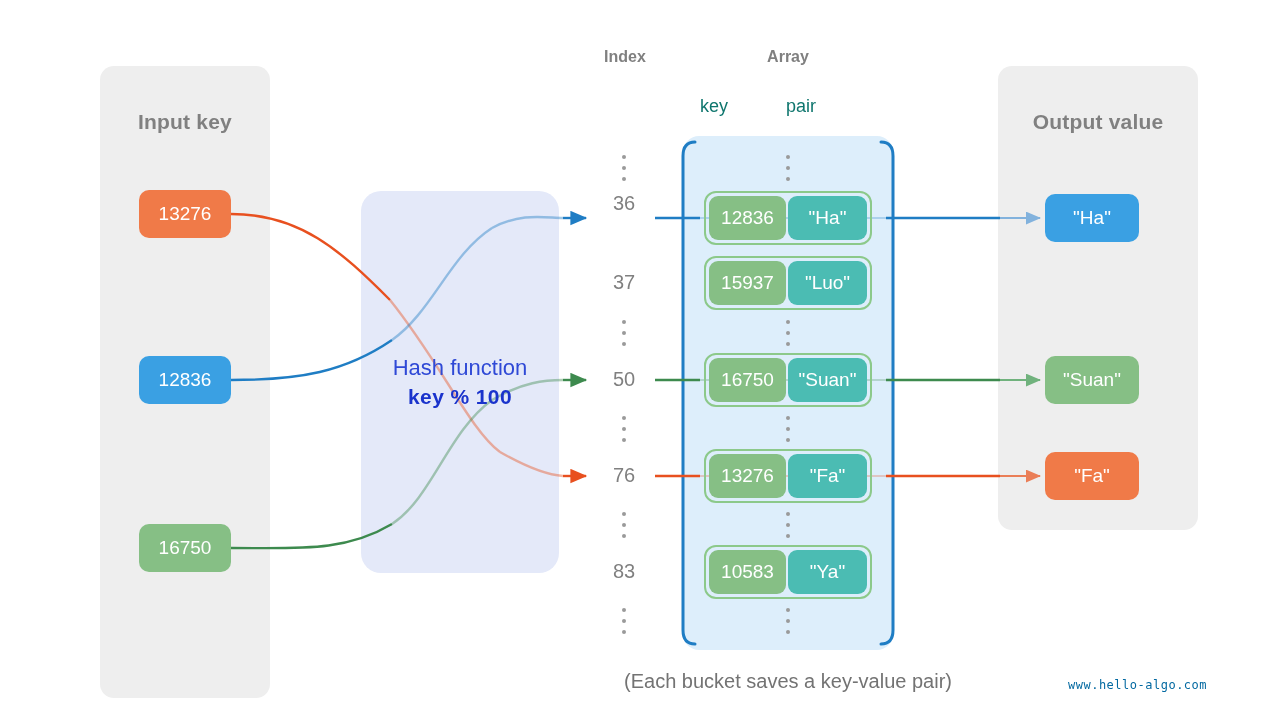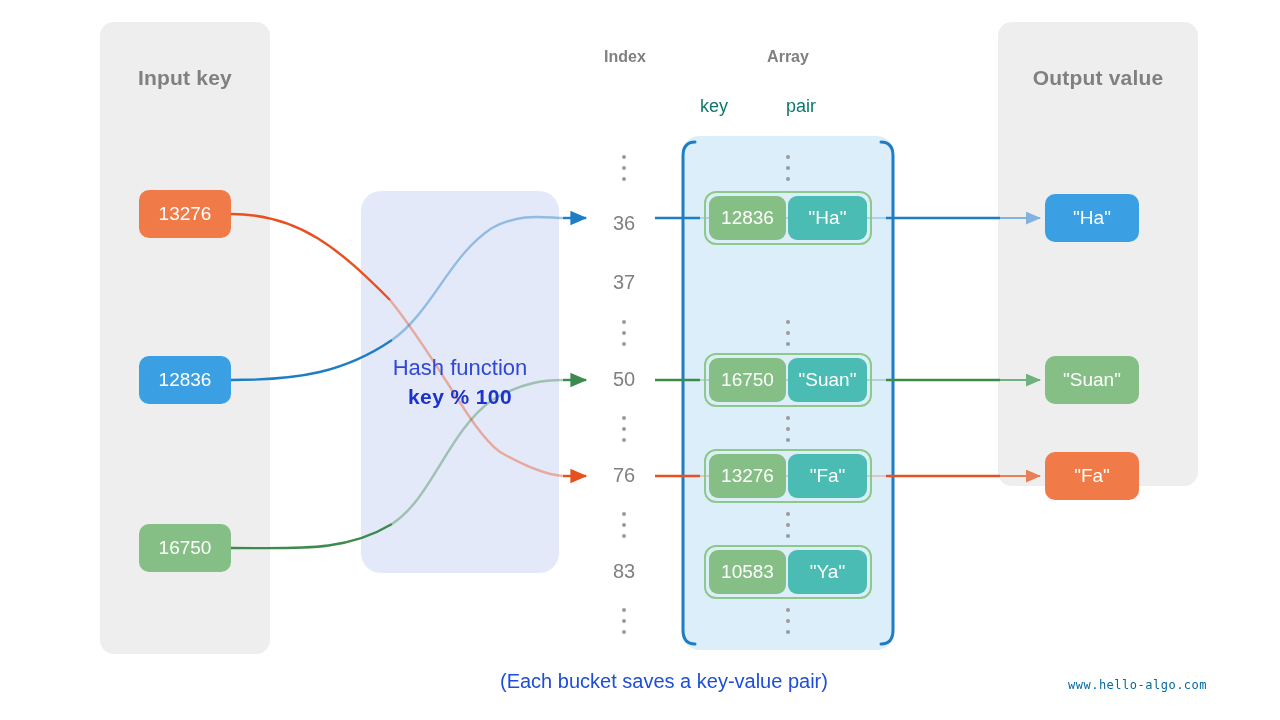"Input key" .side-panel { margin-top: none -> 44px }
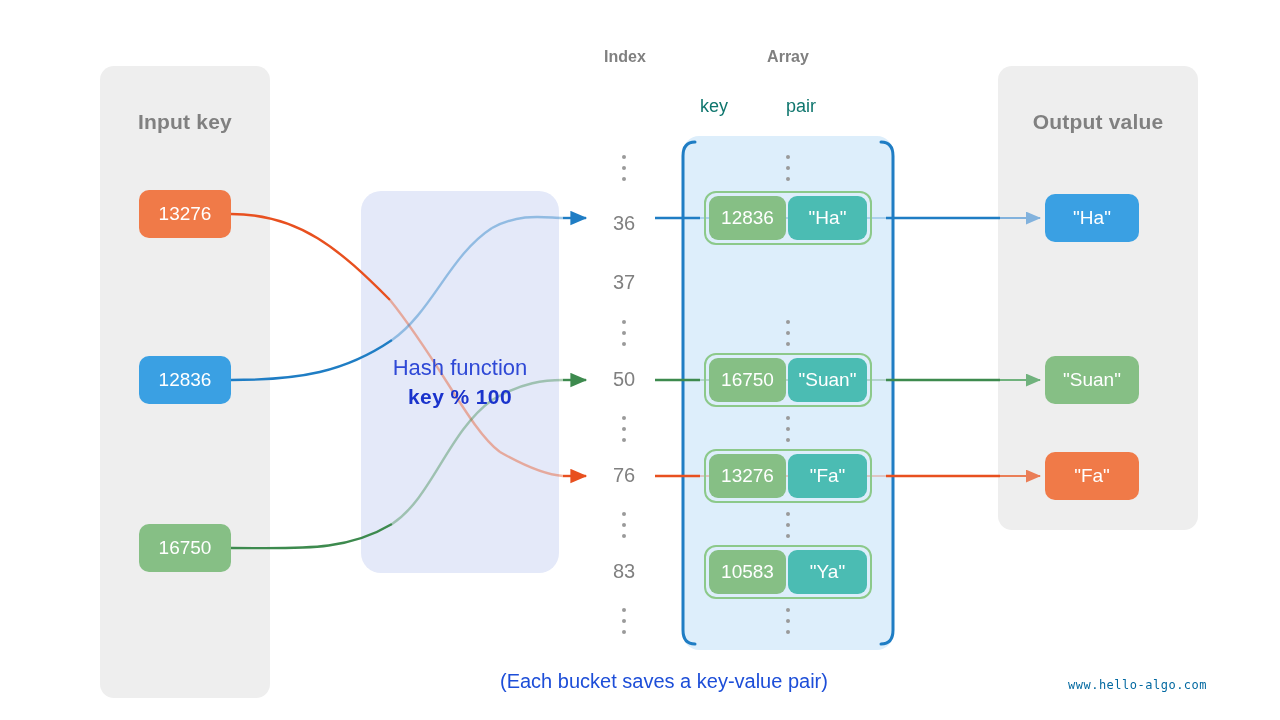"36" div.index-label { top: 212px -> 192px }
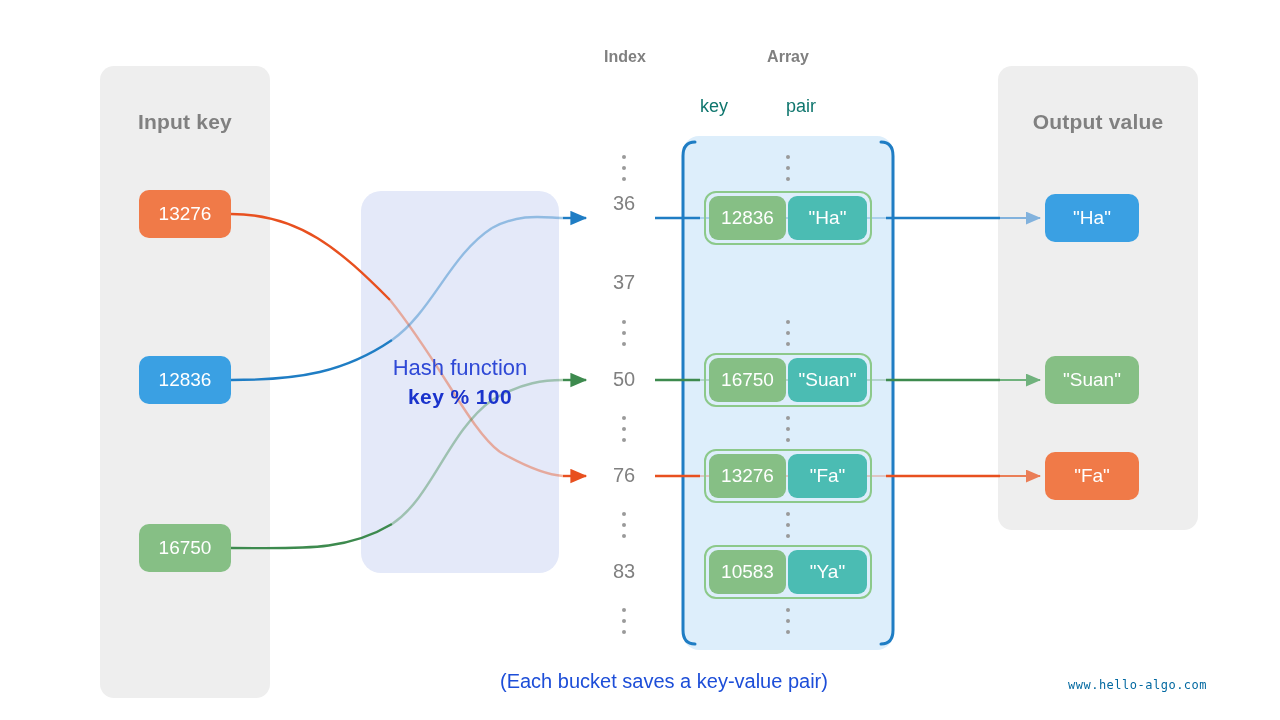"15937" div.bucket { html: none -> <div> <div>15937</div> <div>"Luo"</div> </div> }
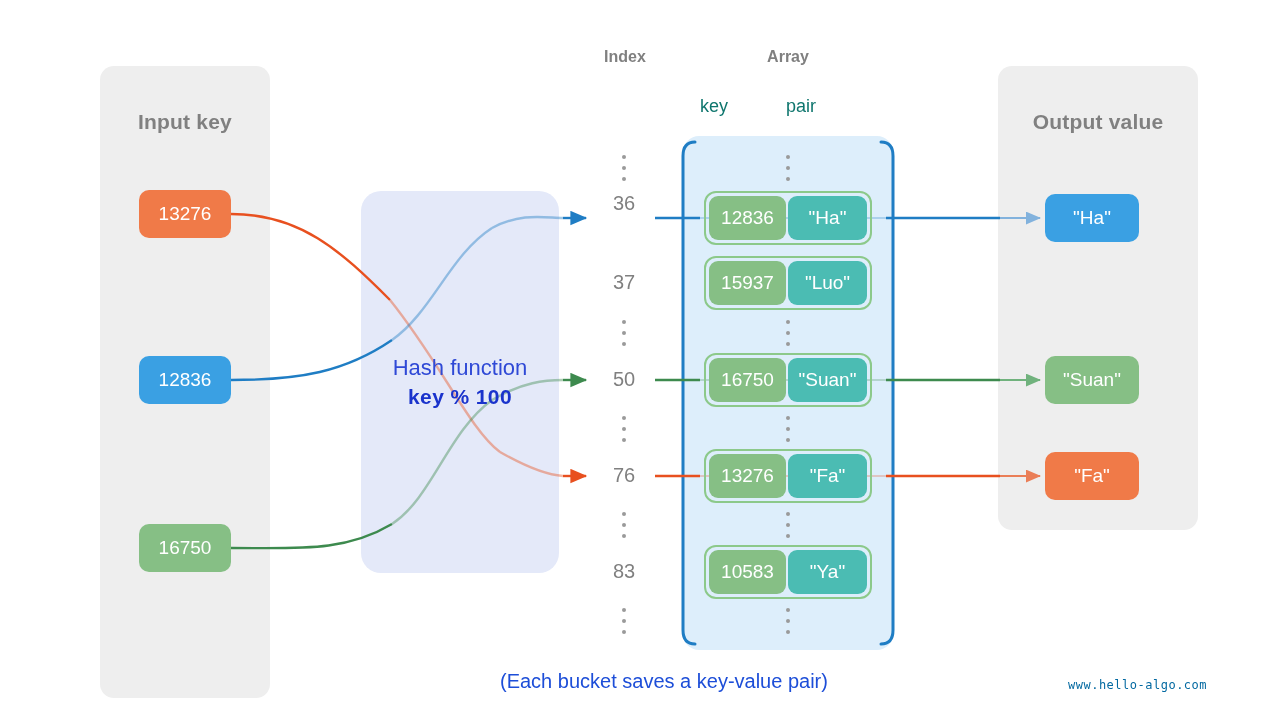"(Each bucket saves a key-value" #caption { color: #1d4ed8 -> #737373; text-align: left -> center }
